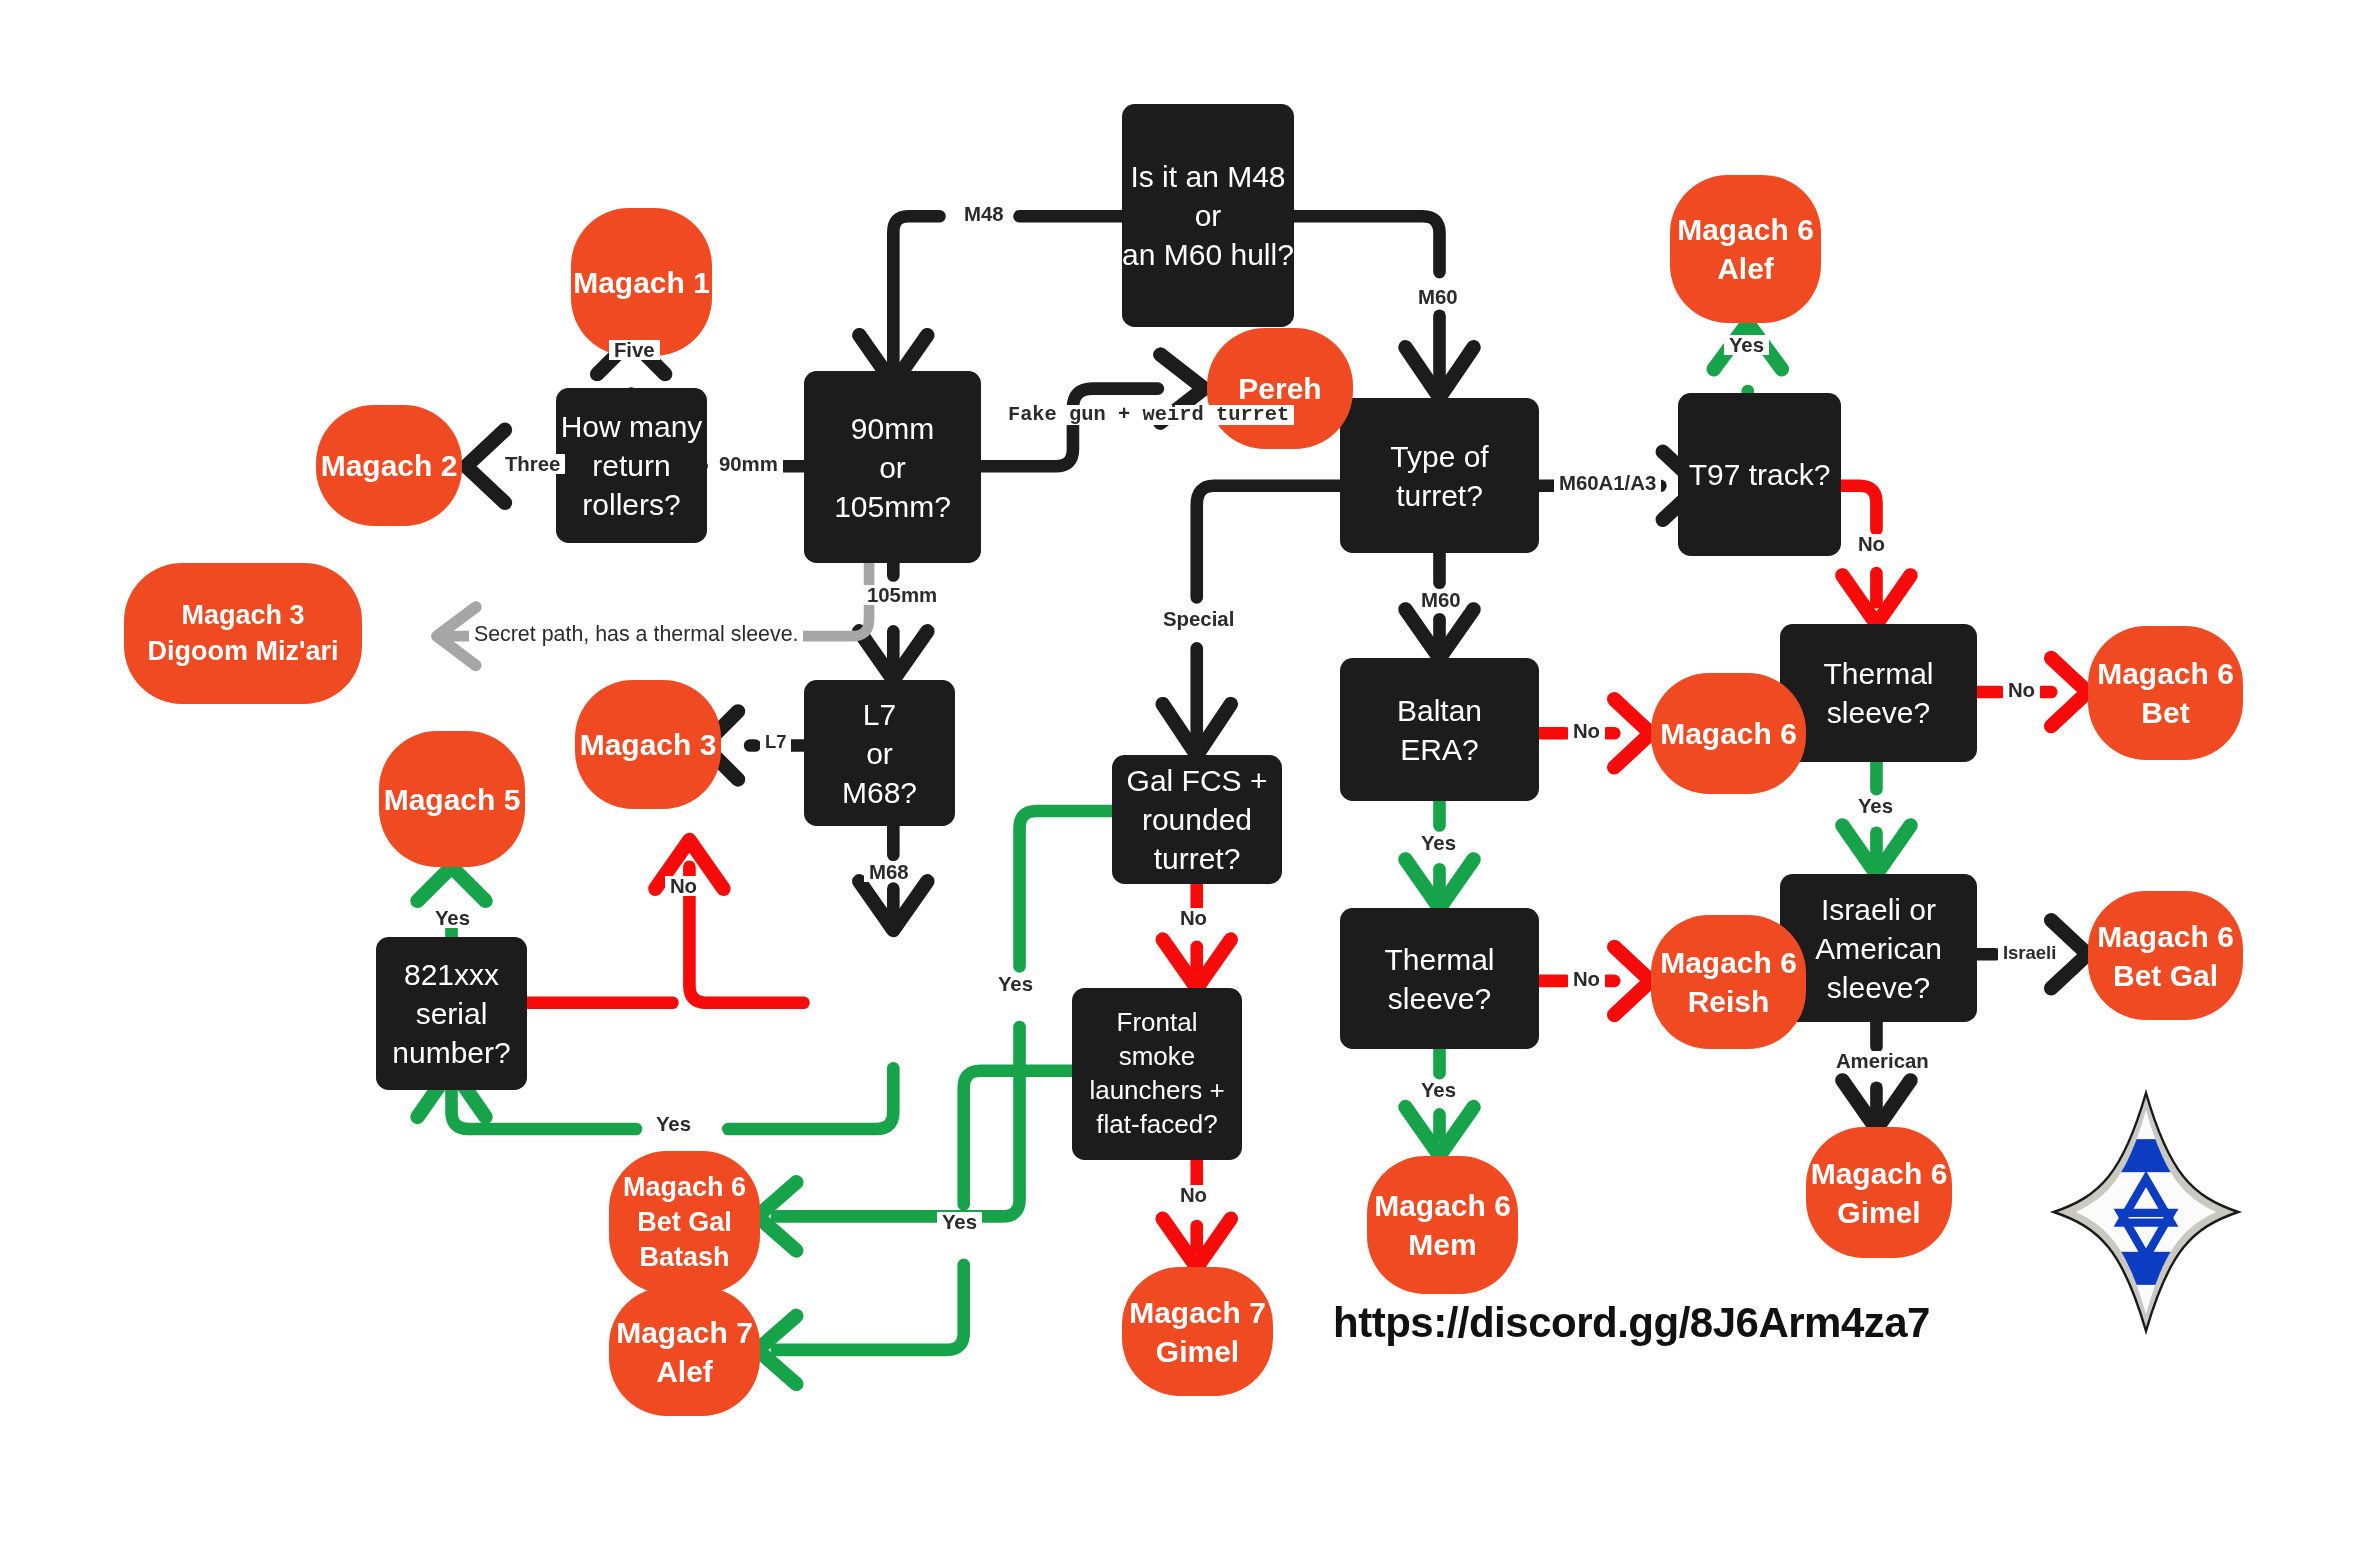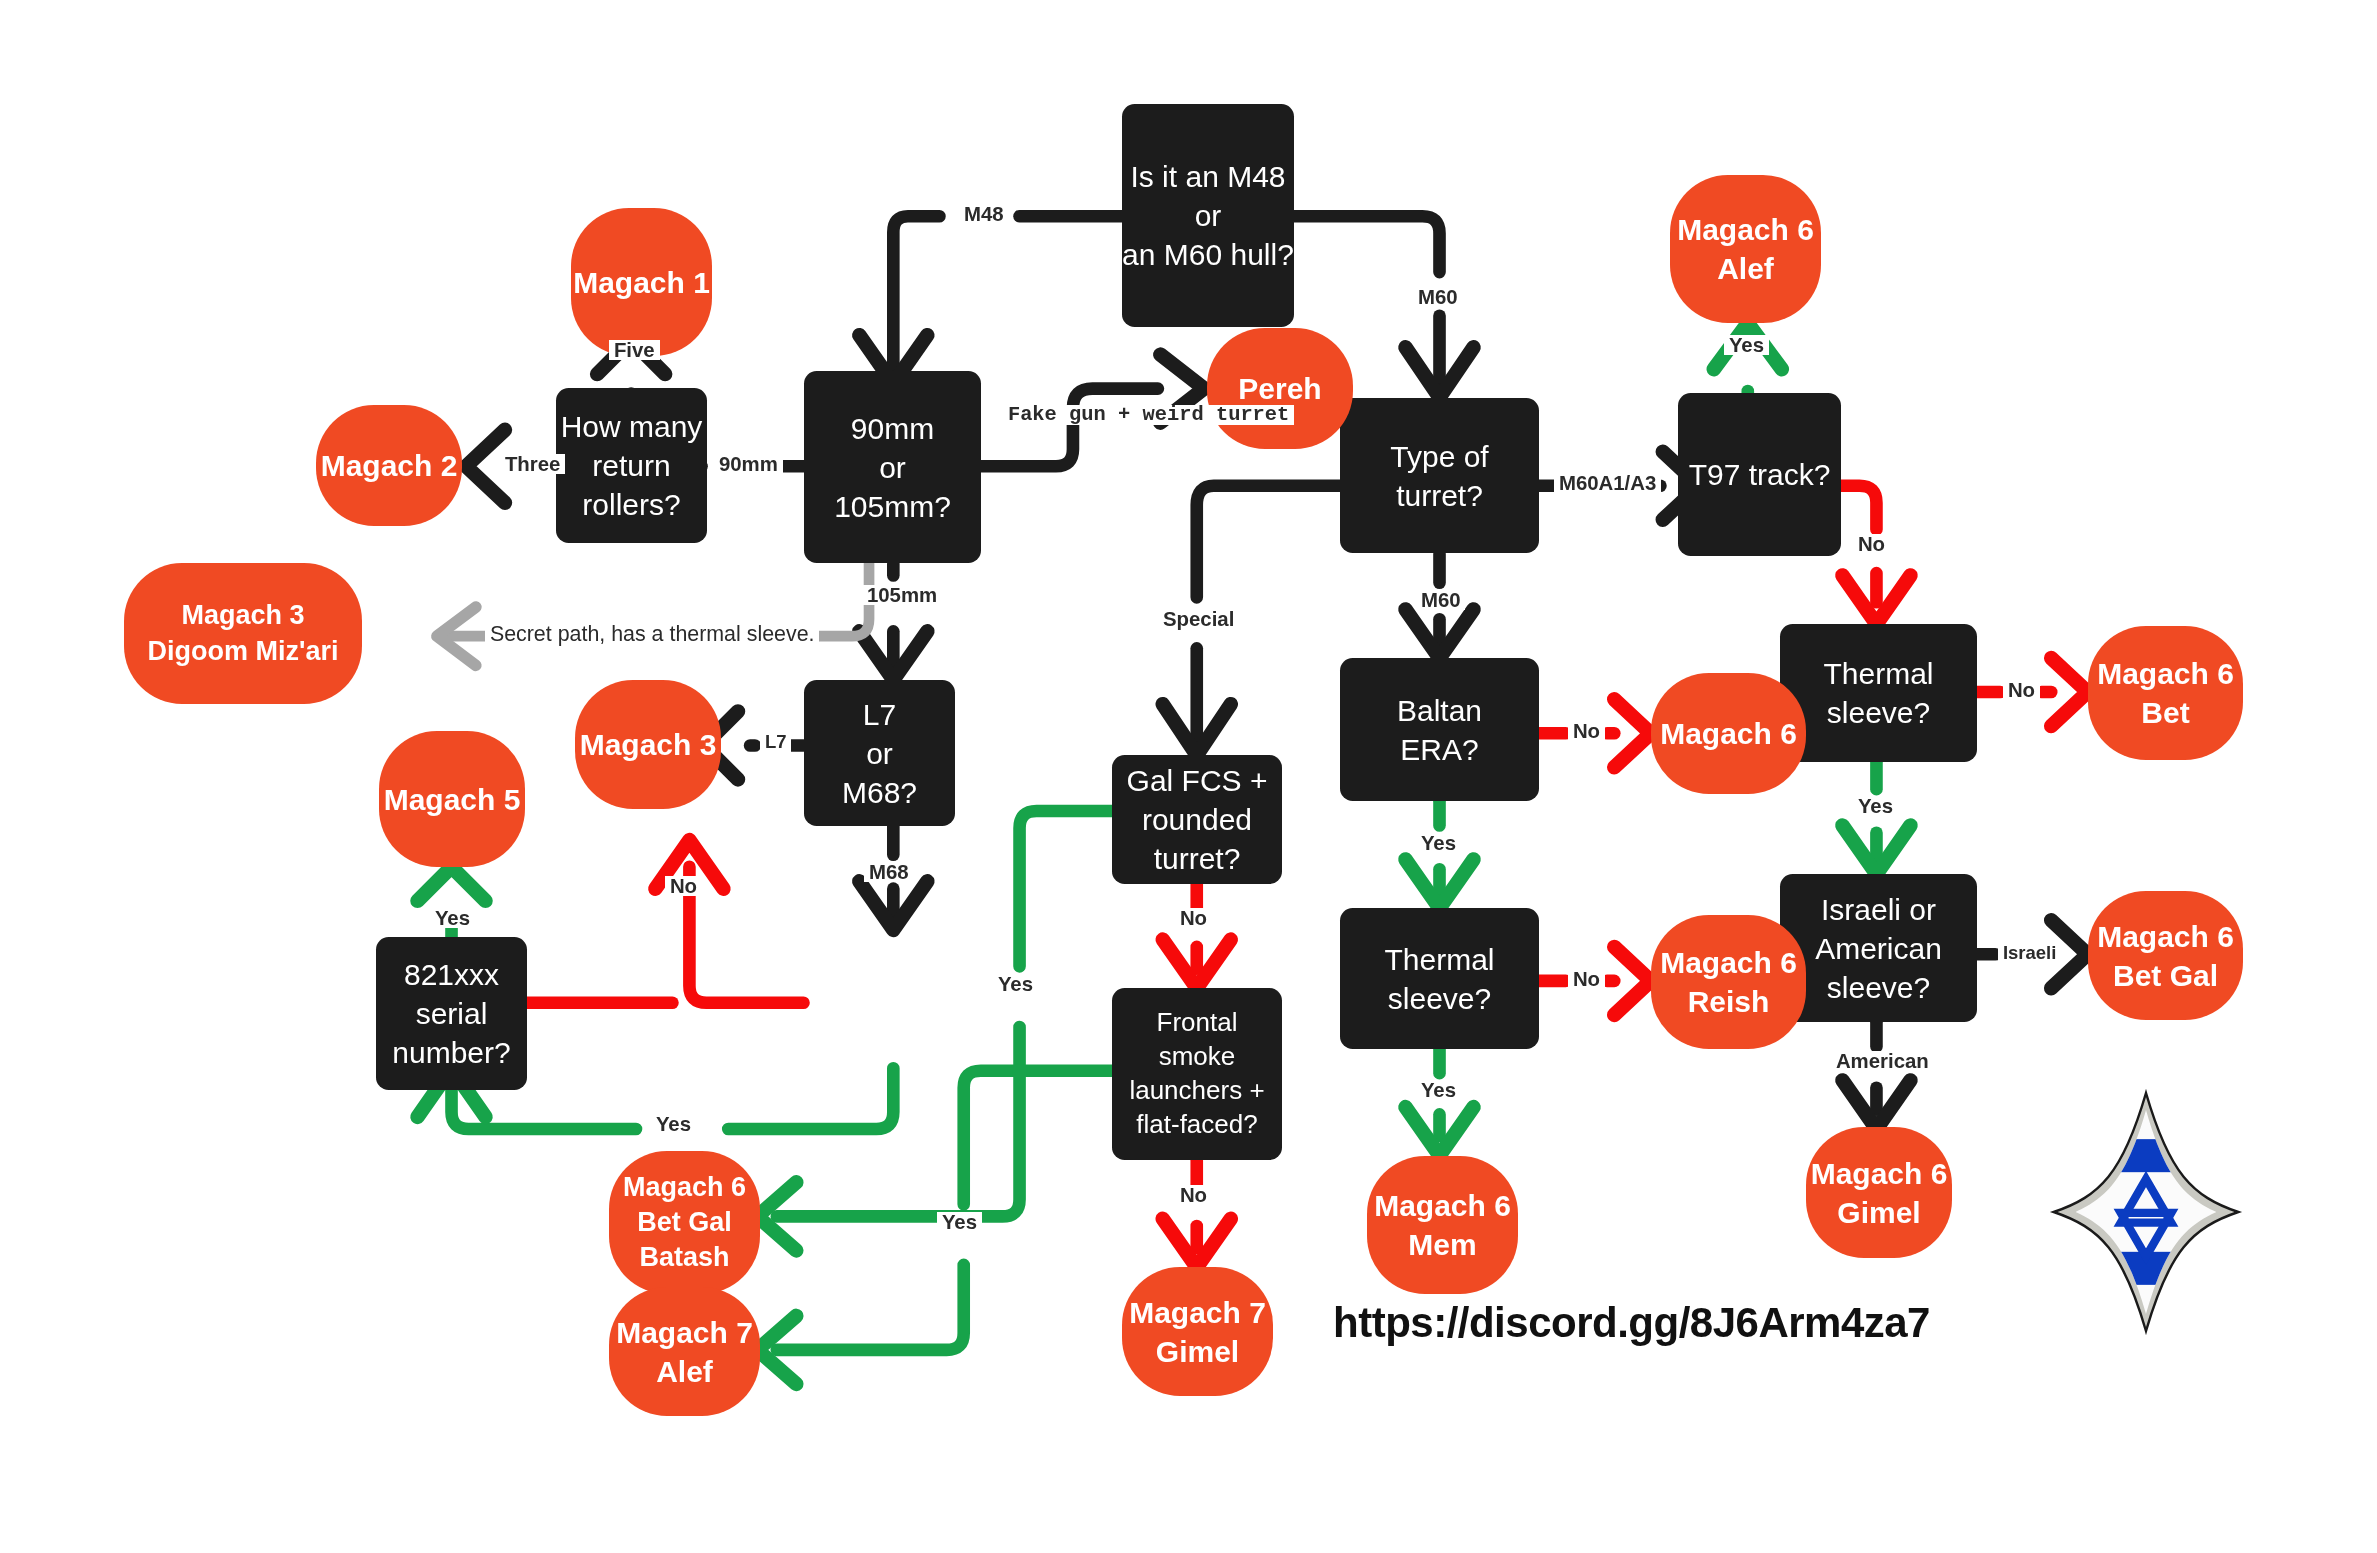"Secret path, has a thermal" .elabel.note { margin-left: 16px -> none }
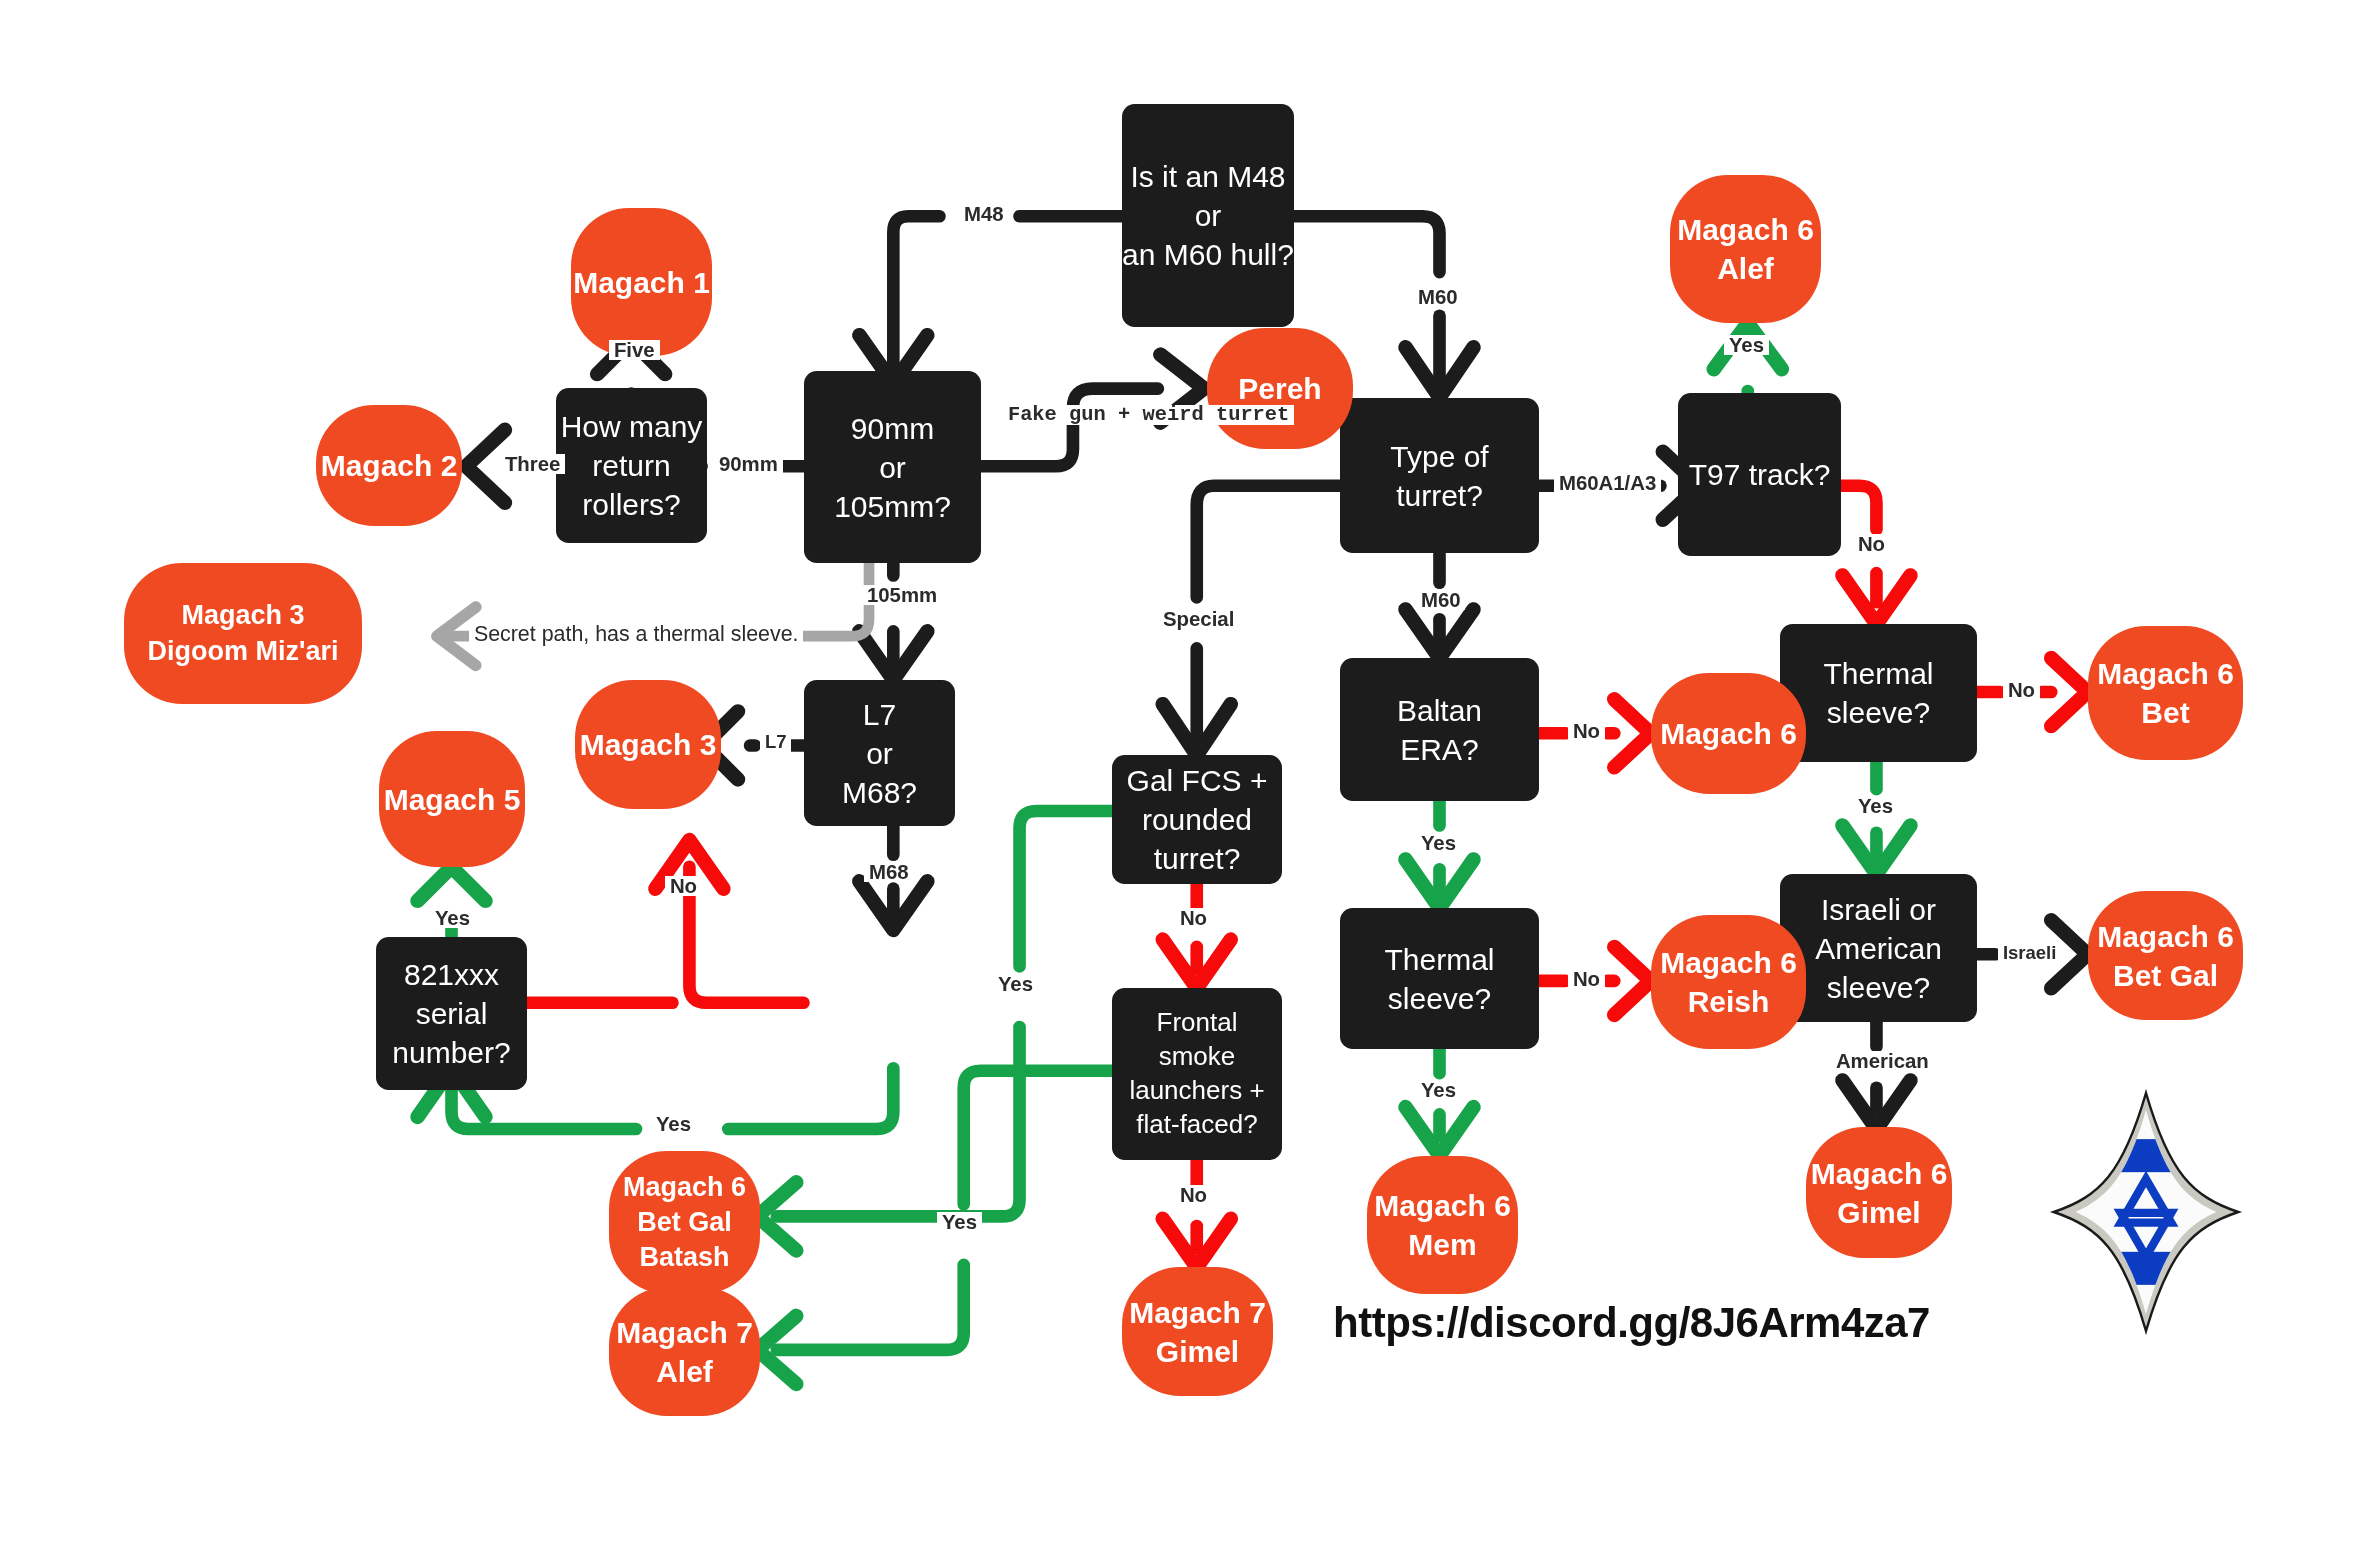"Frontal" div.node { left: 1112px -> 1072px }
